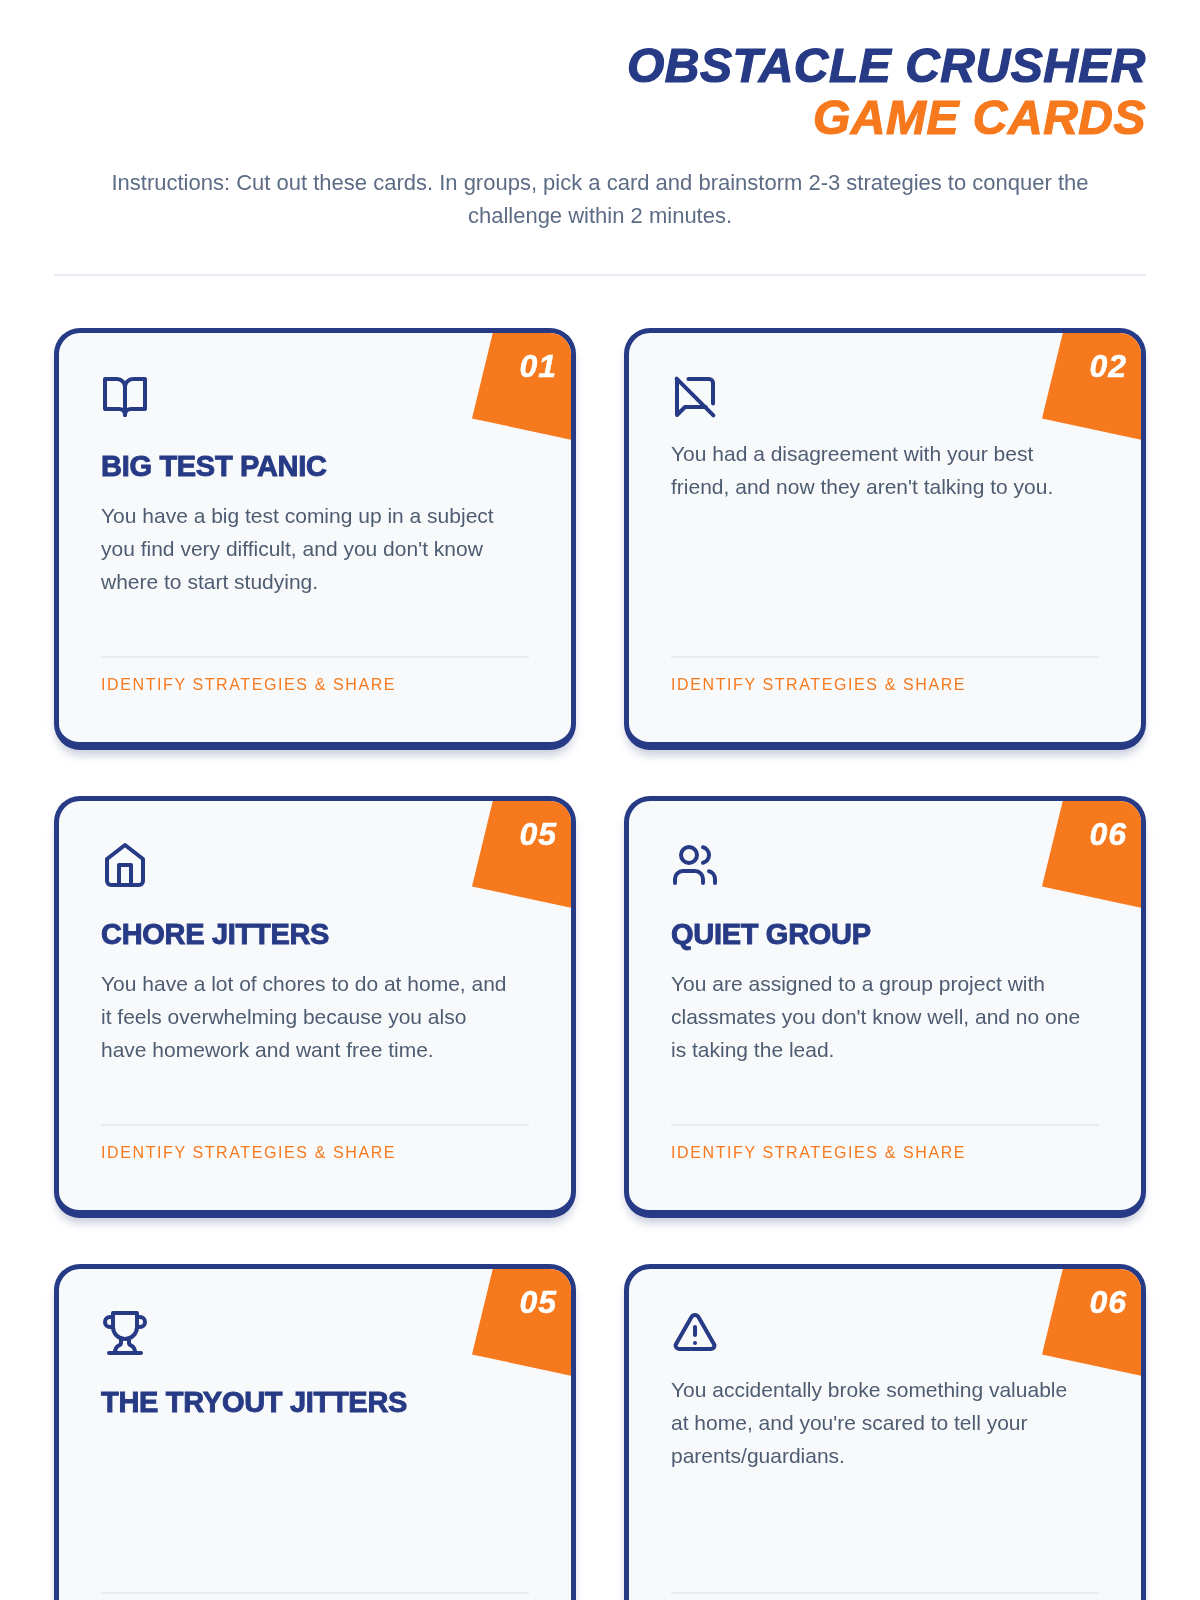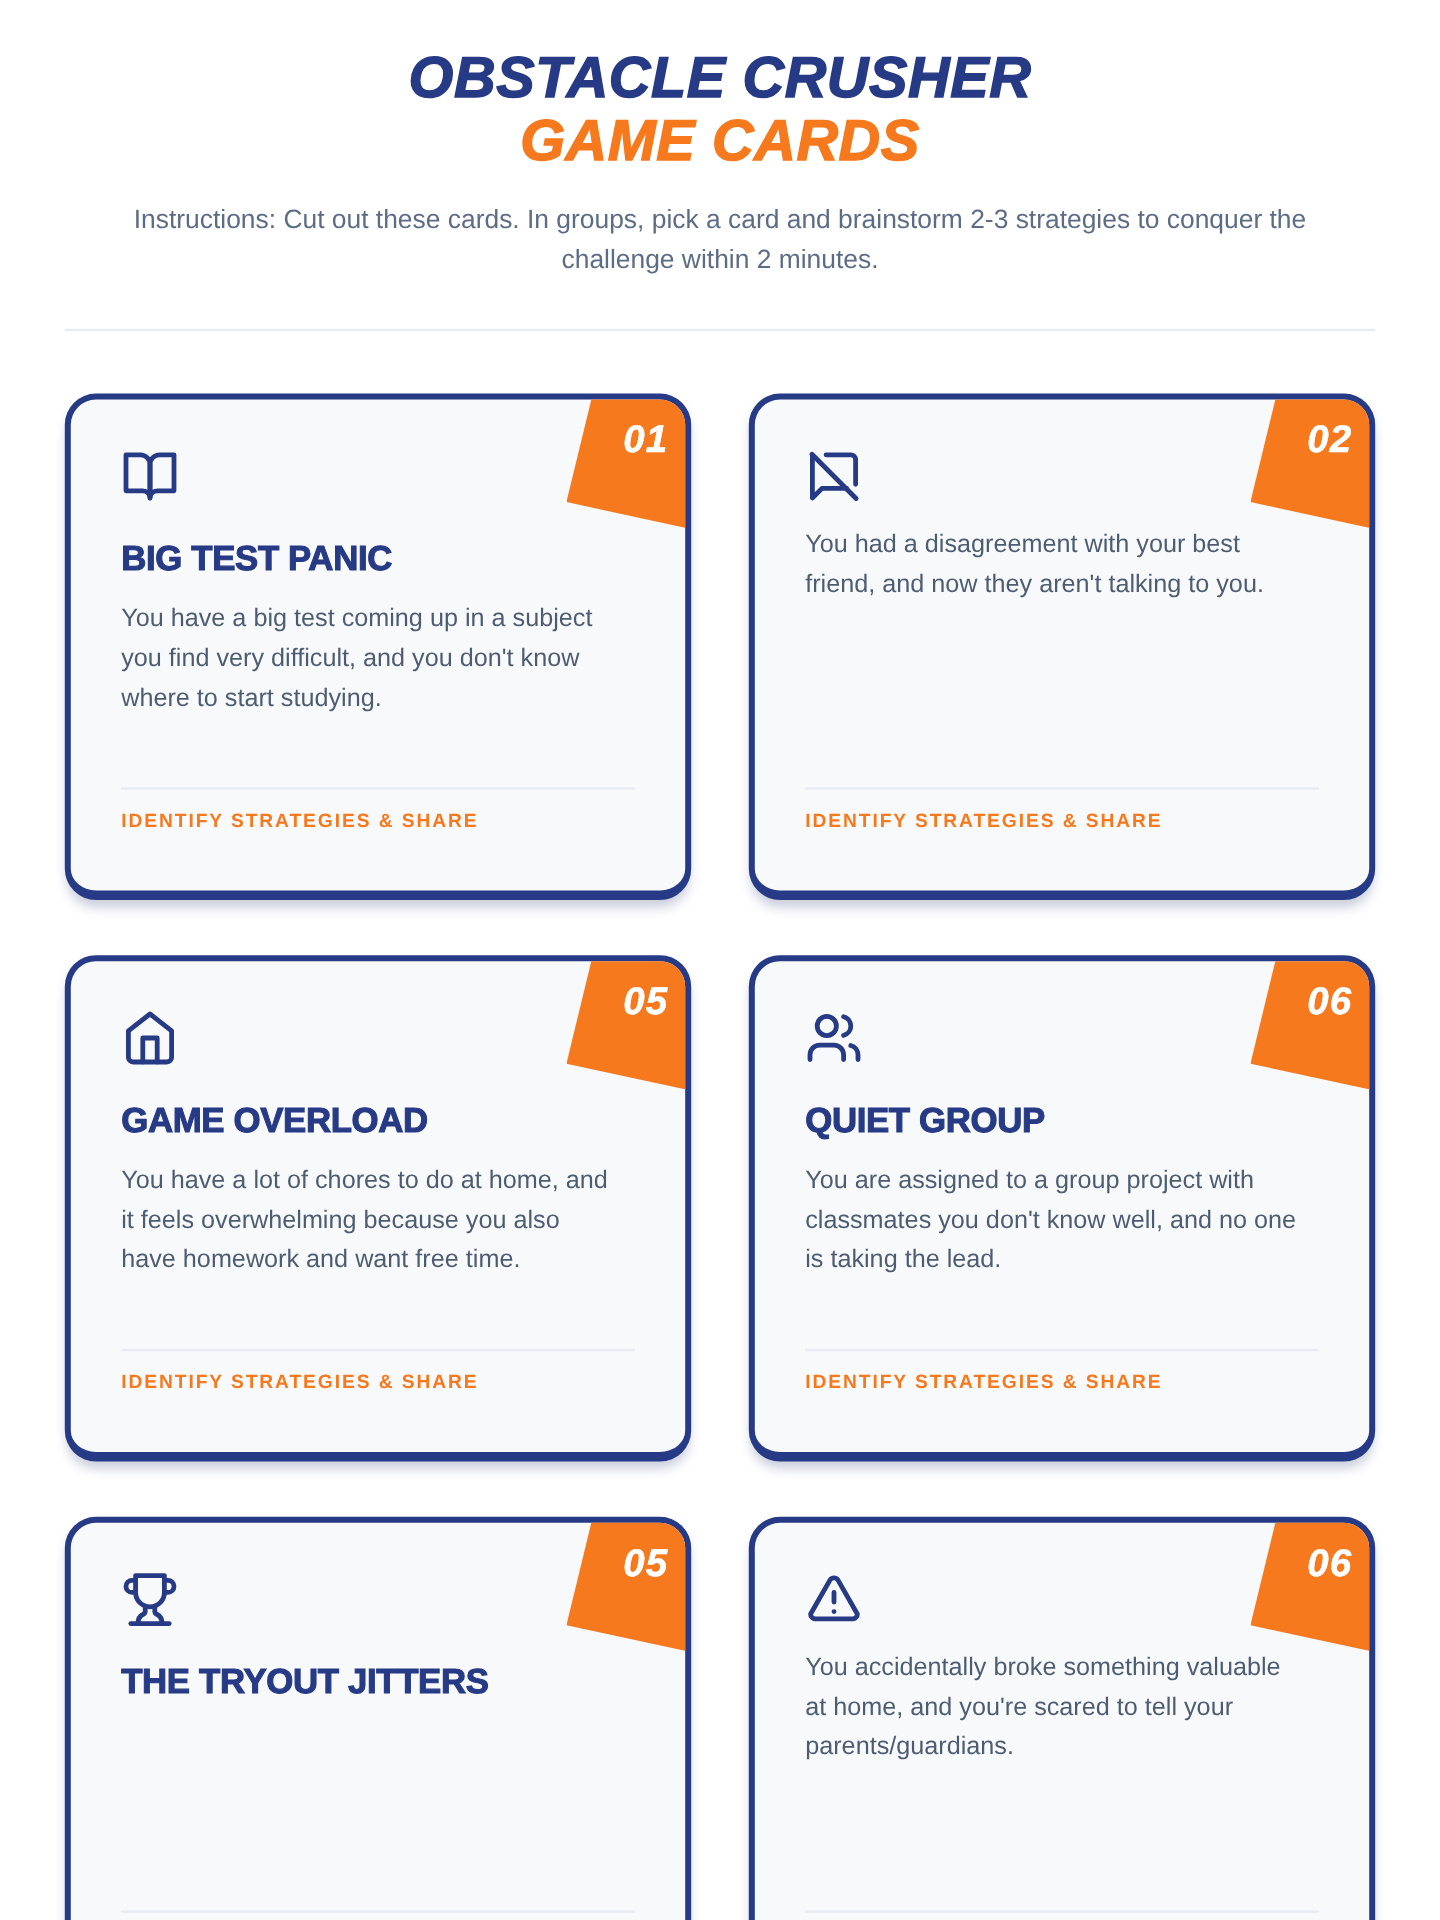"OBSTACLE CRUSHER" .page-title { text-align: center -> right }
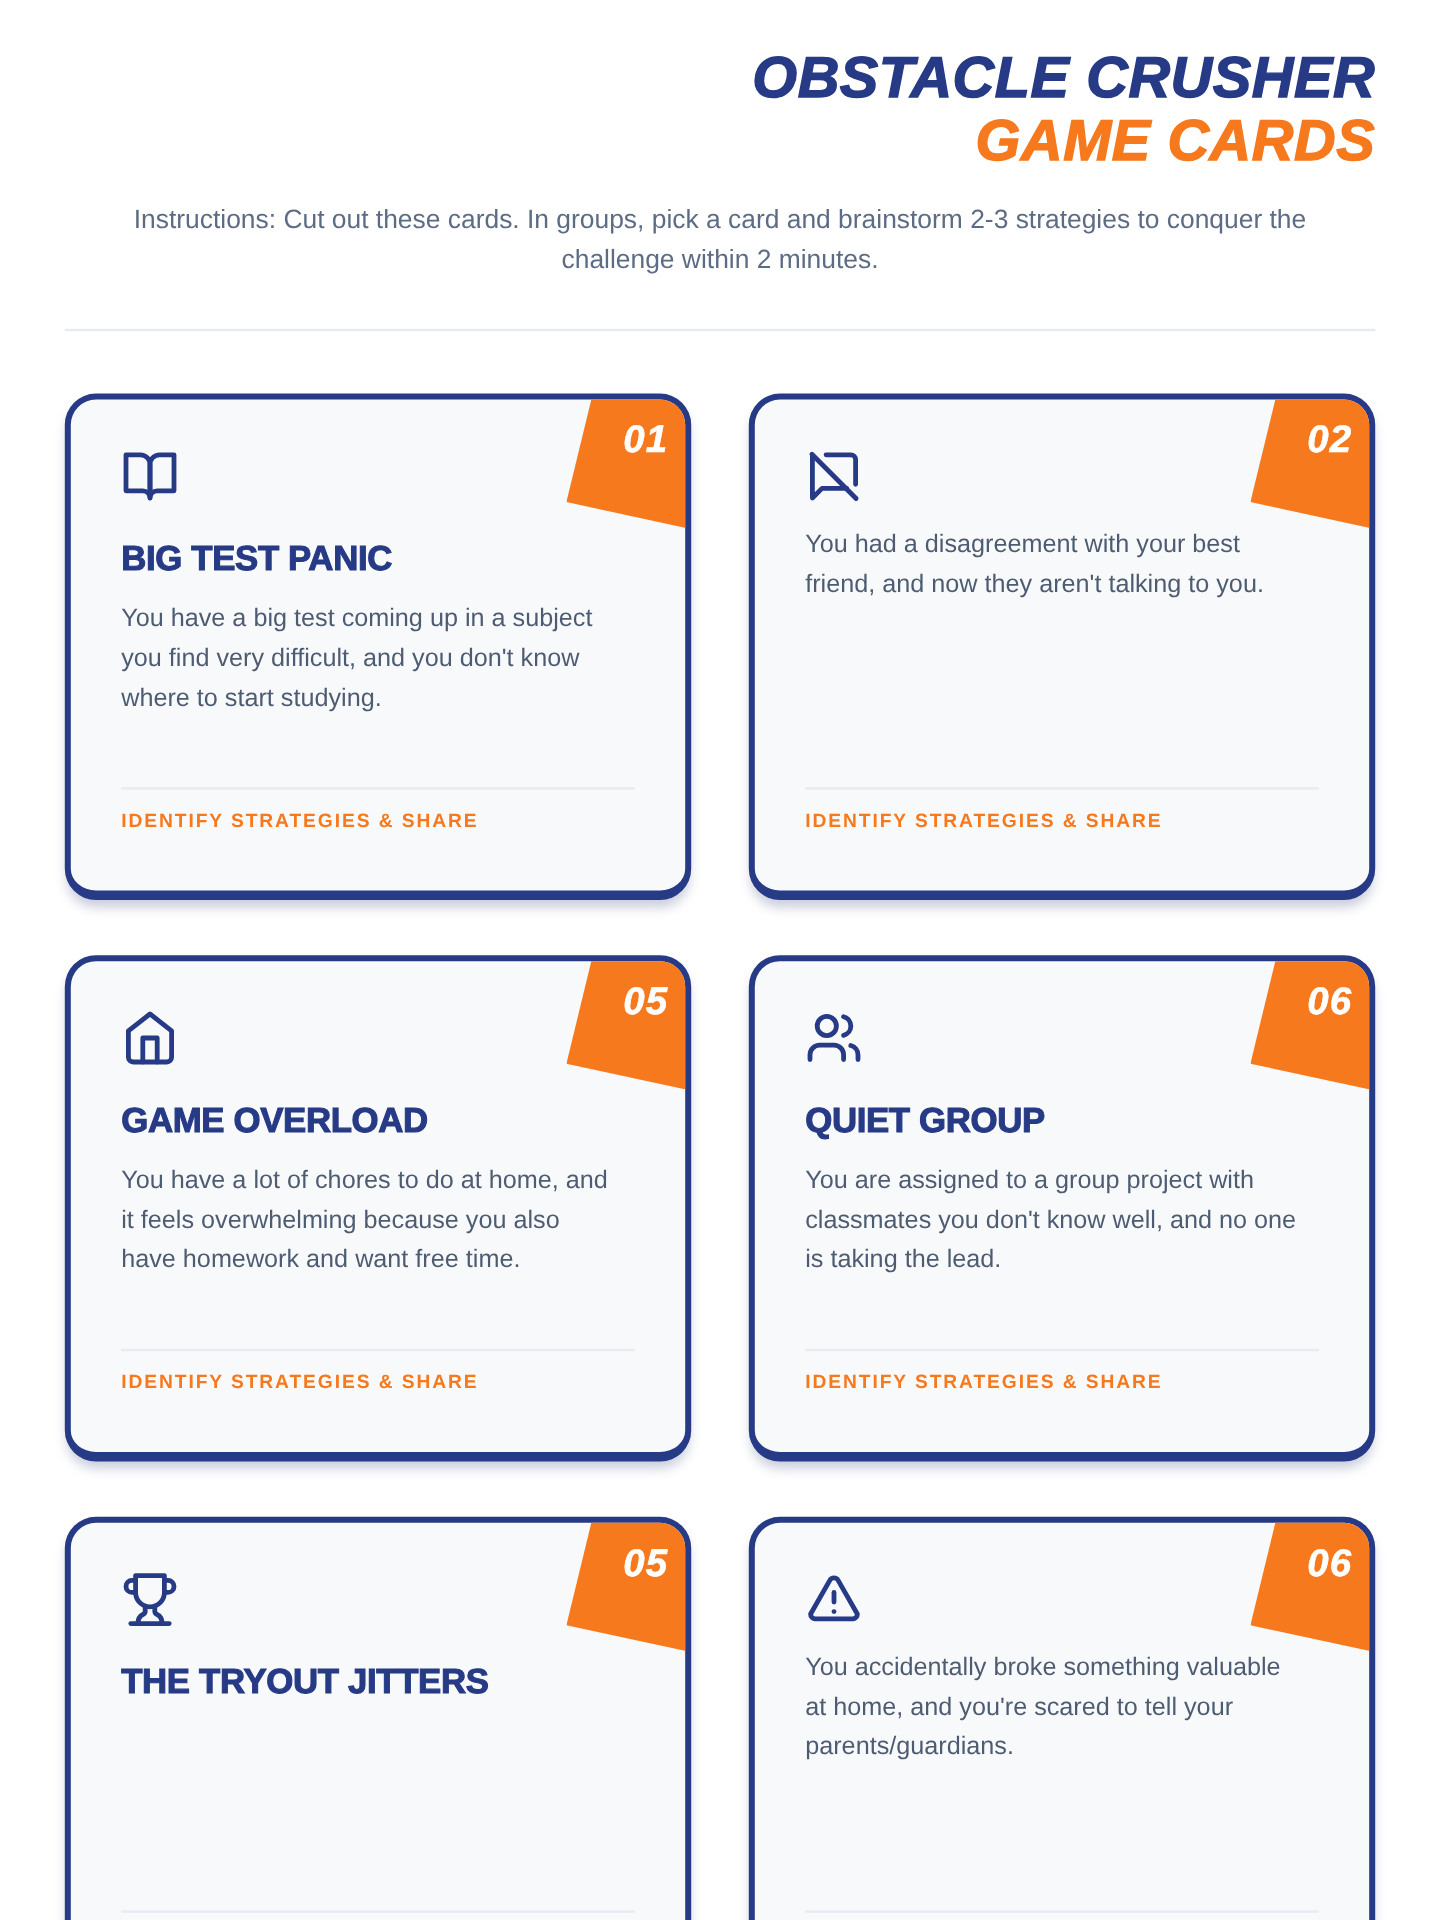"IDENTIFY STRATEGIES & SHARE" .card-footer { font-weight: 700 -> 400 }
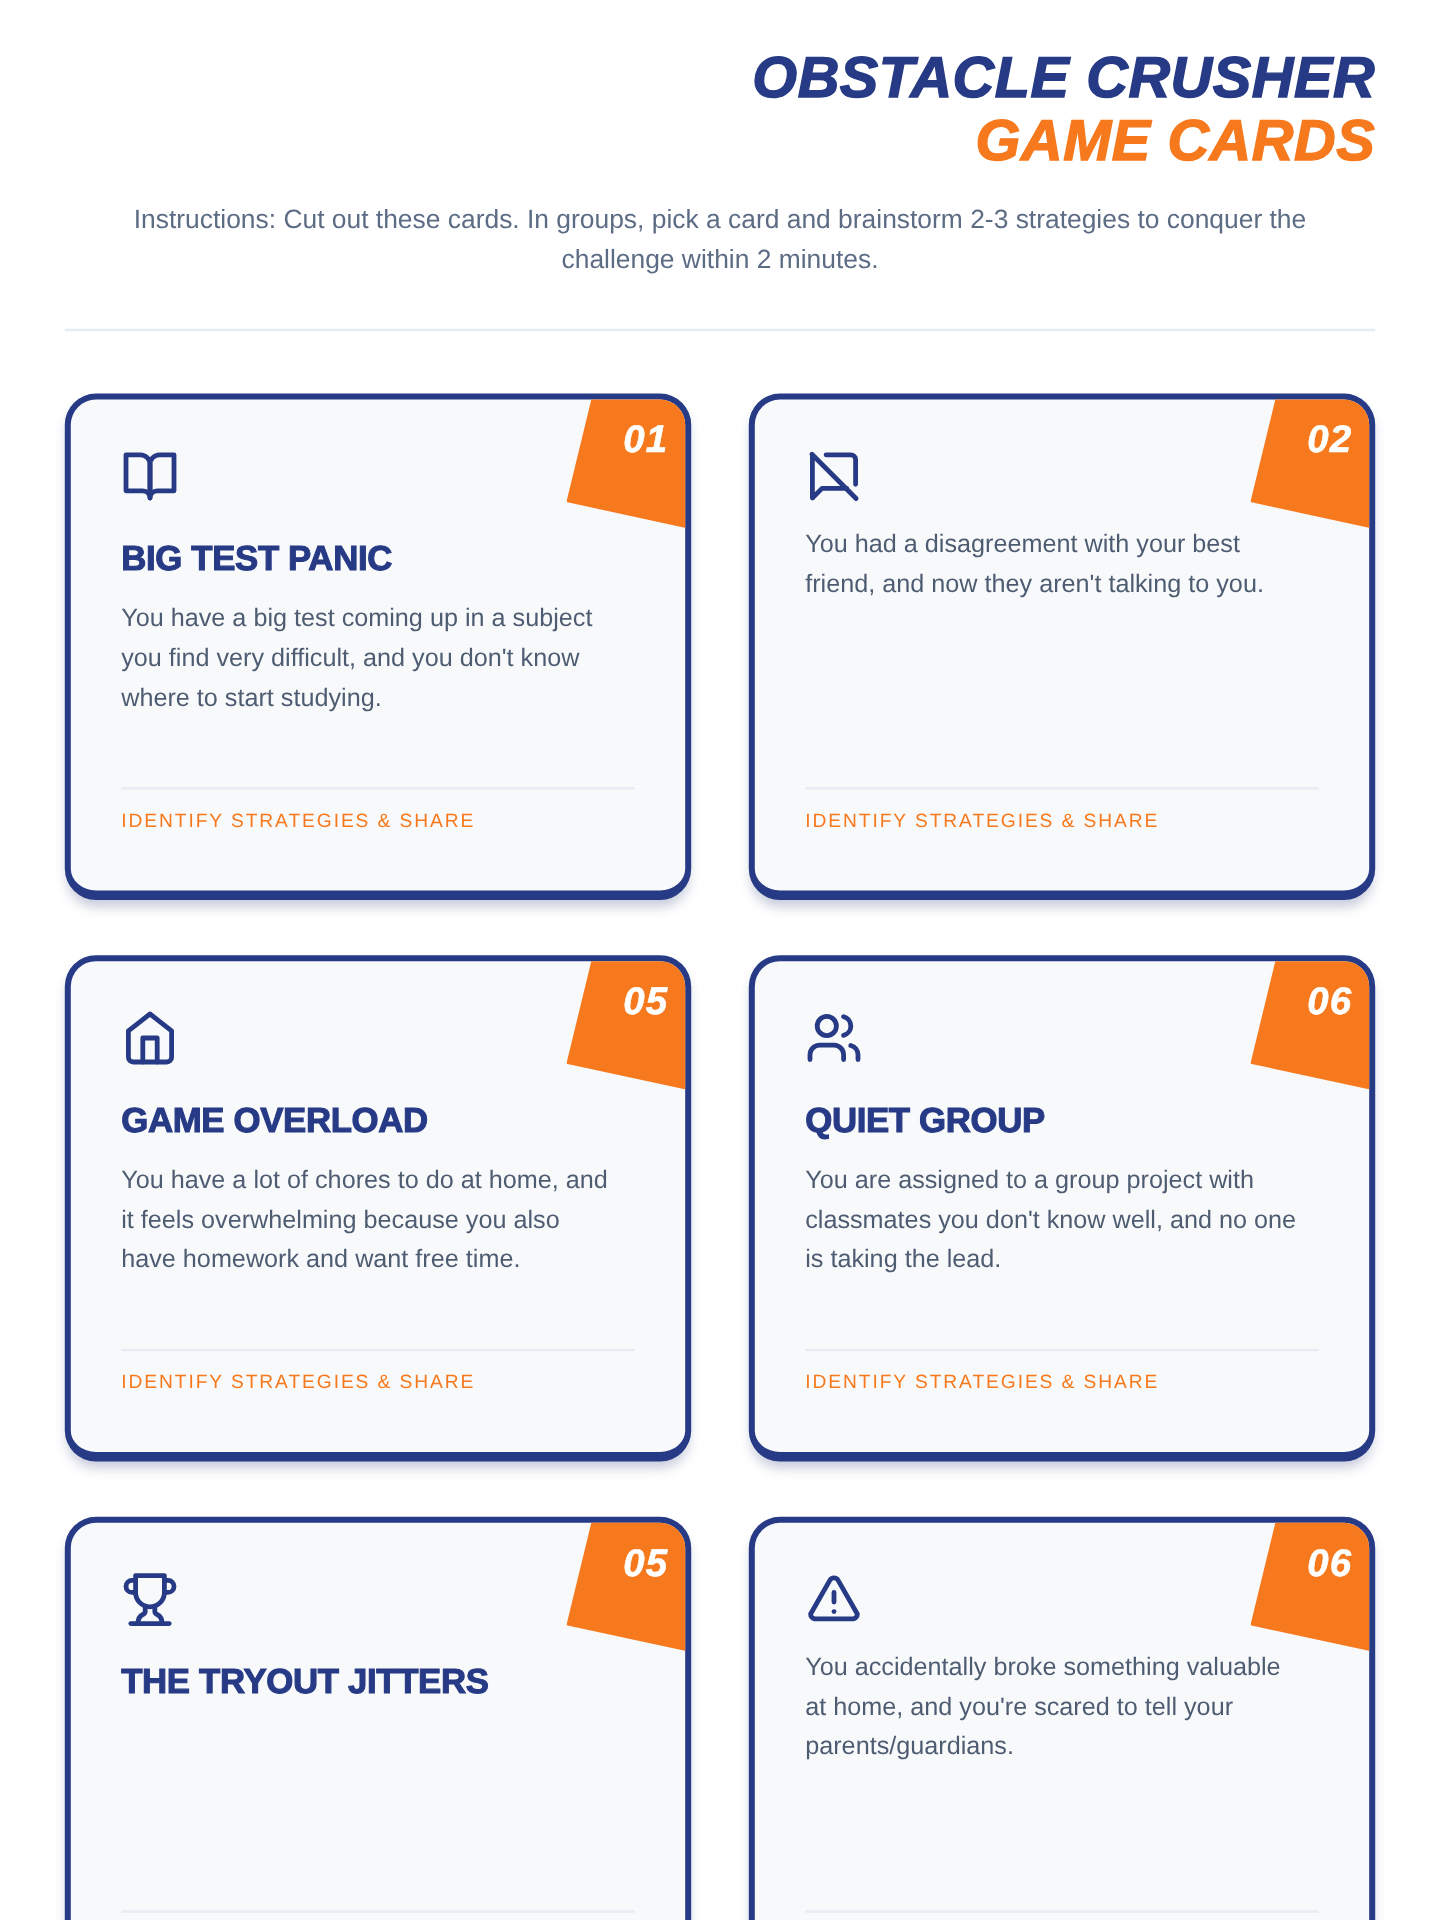"GAME OVERLOAD" h2.card-title { text: GAME OVERLOAD -> CHORE JITTERS }
